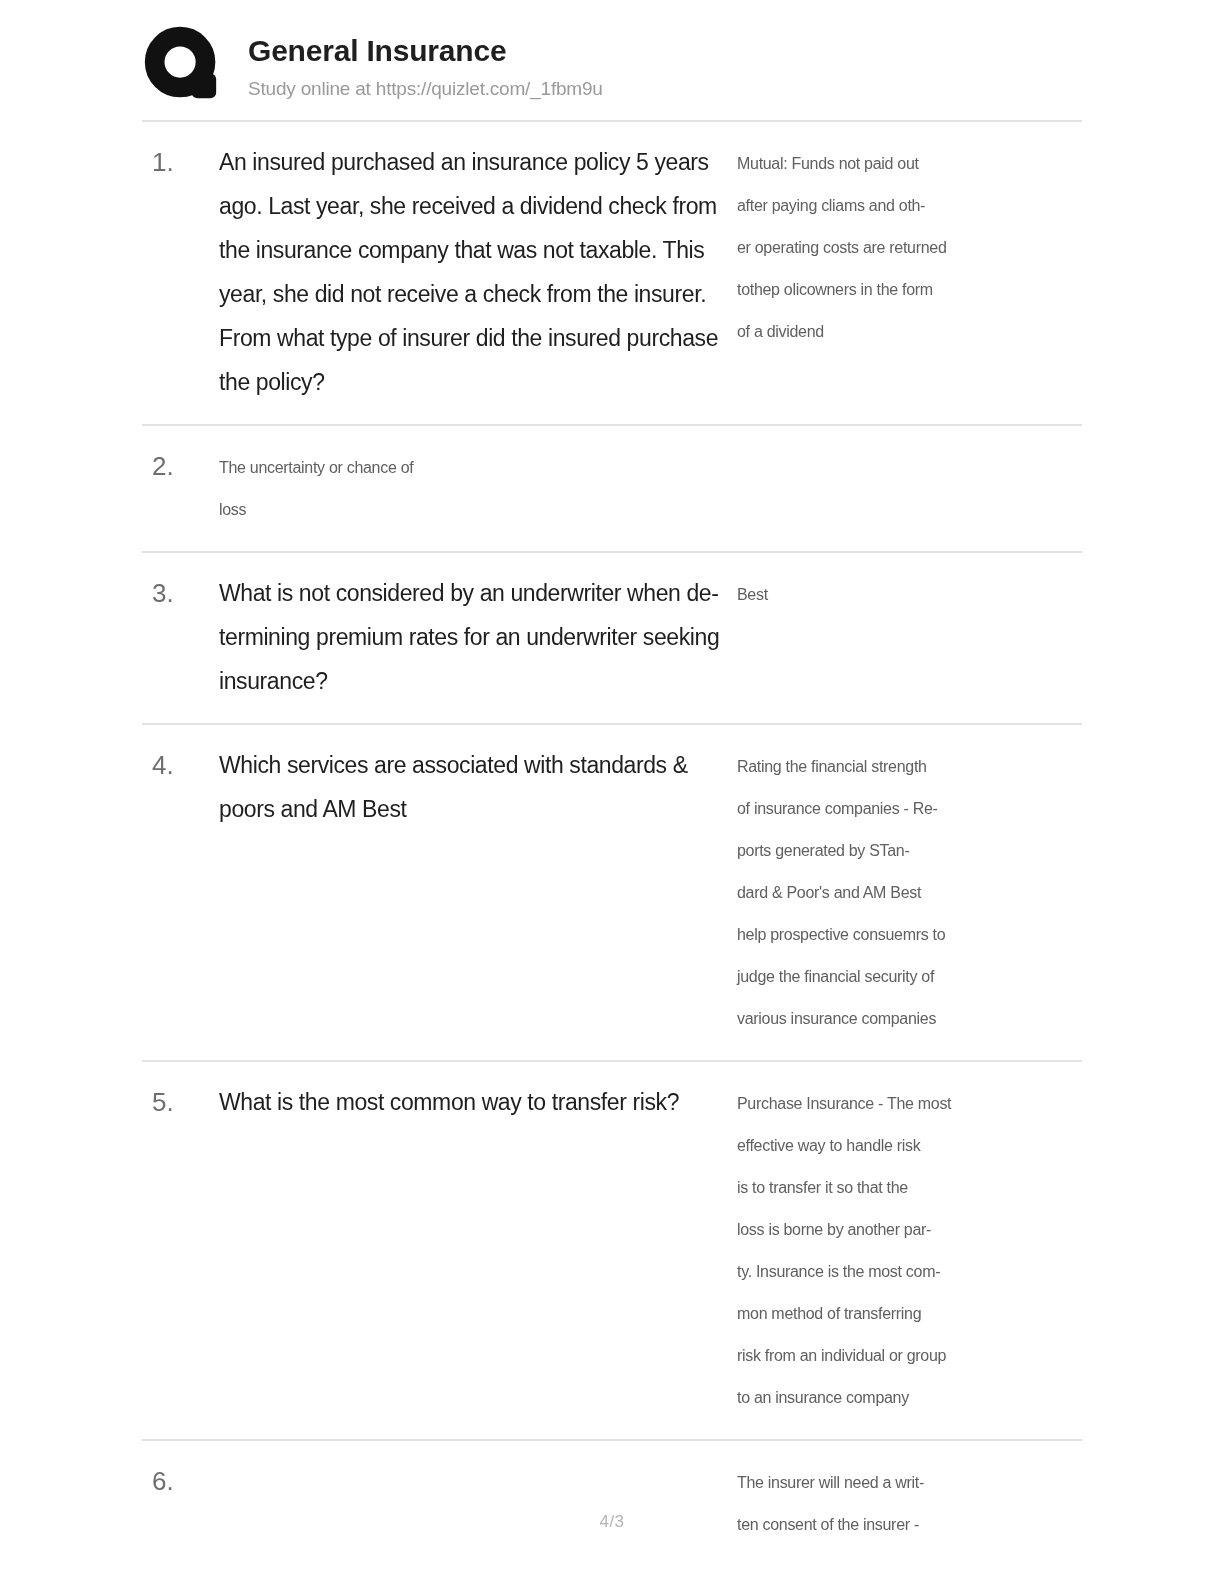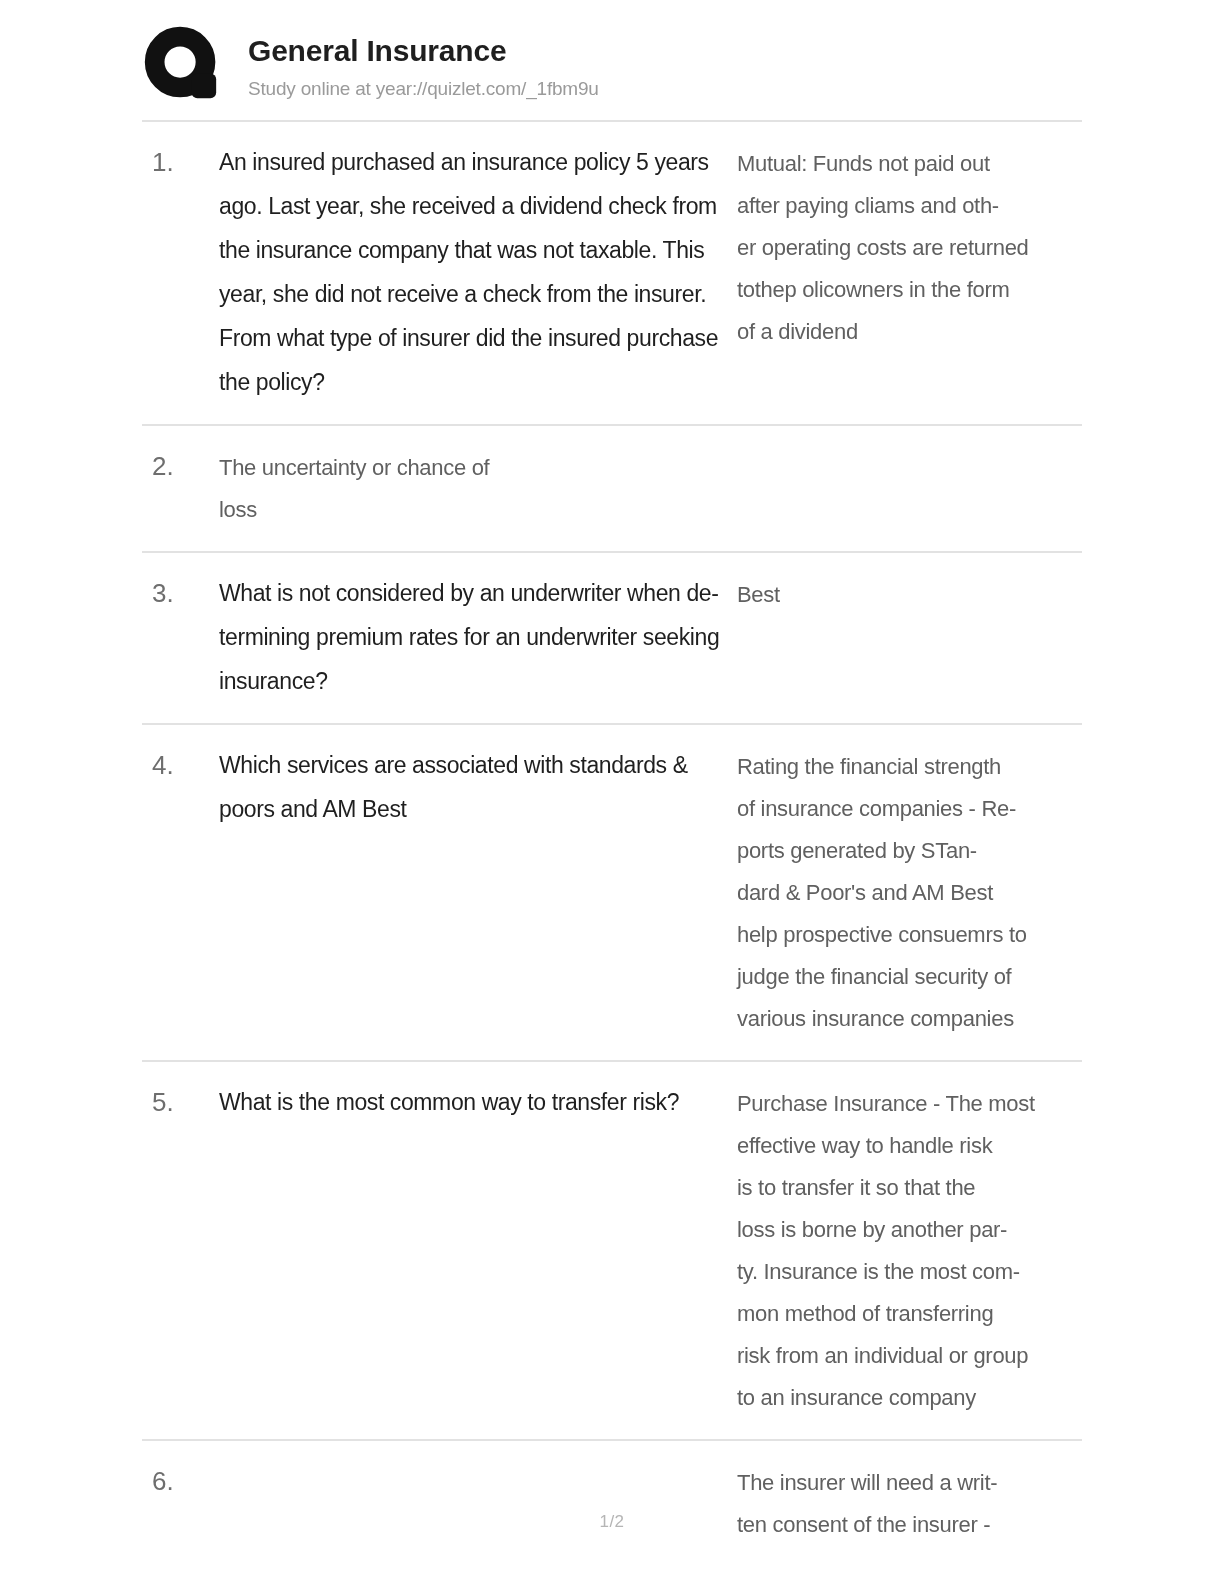"Study online at" div.subtitle { text: year://quizlet.com/ -> https://quizlet.com/ }
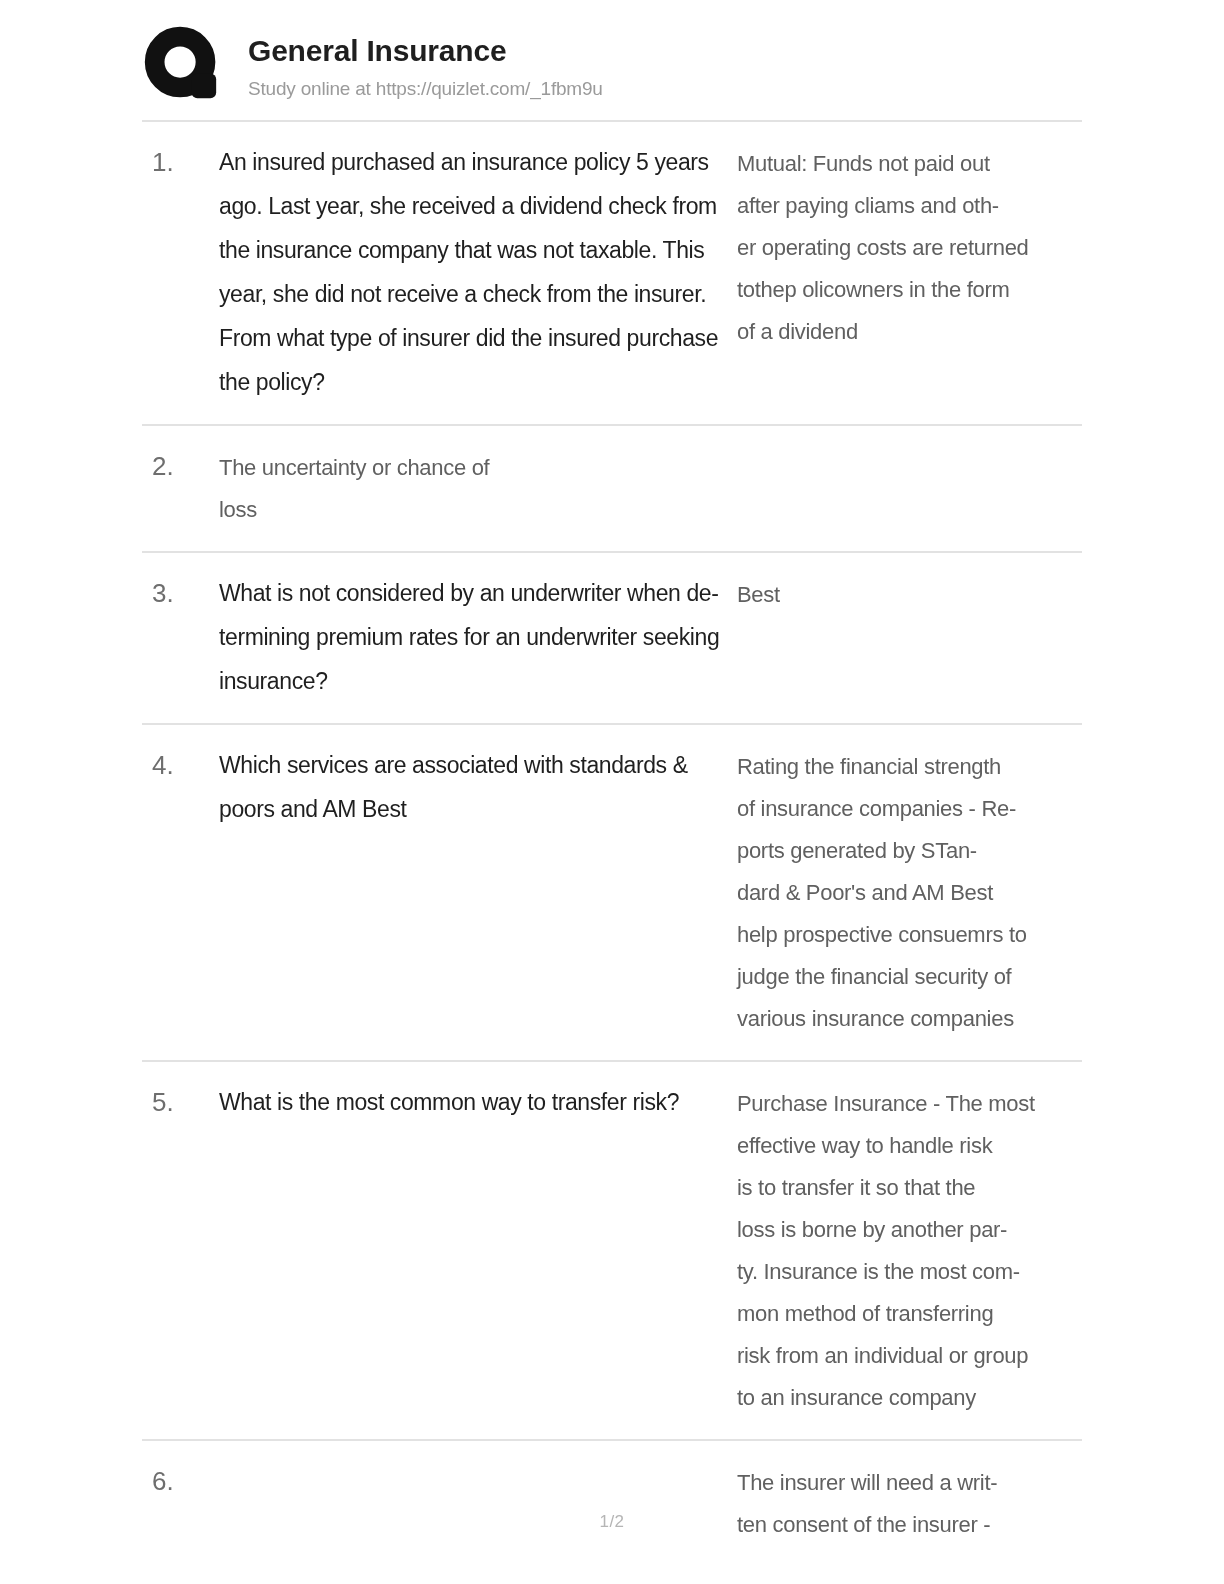"Mutual: Funds not paid out" .answer { font-size: 22px -> 16px }
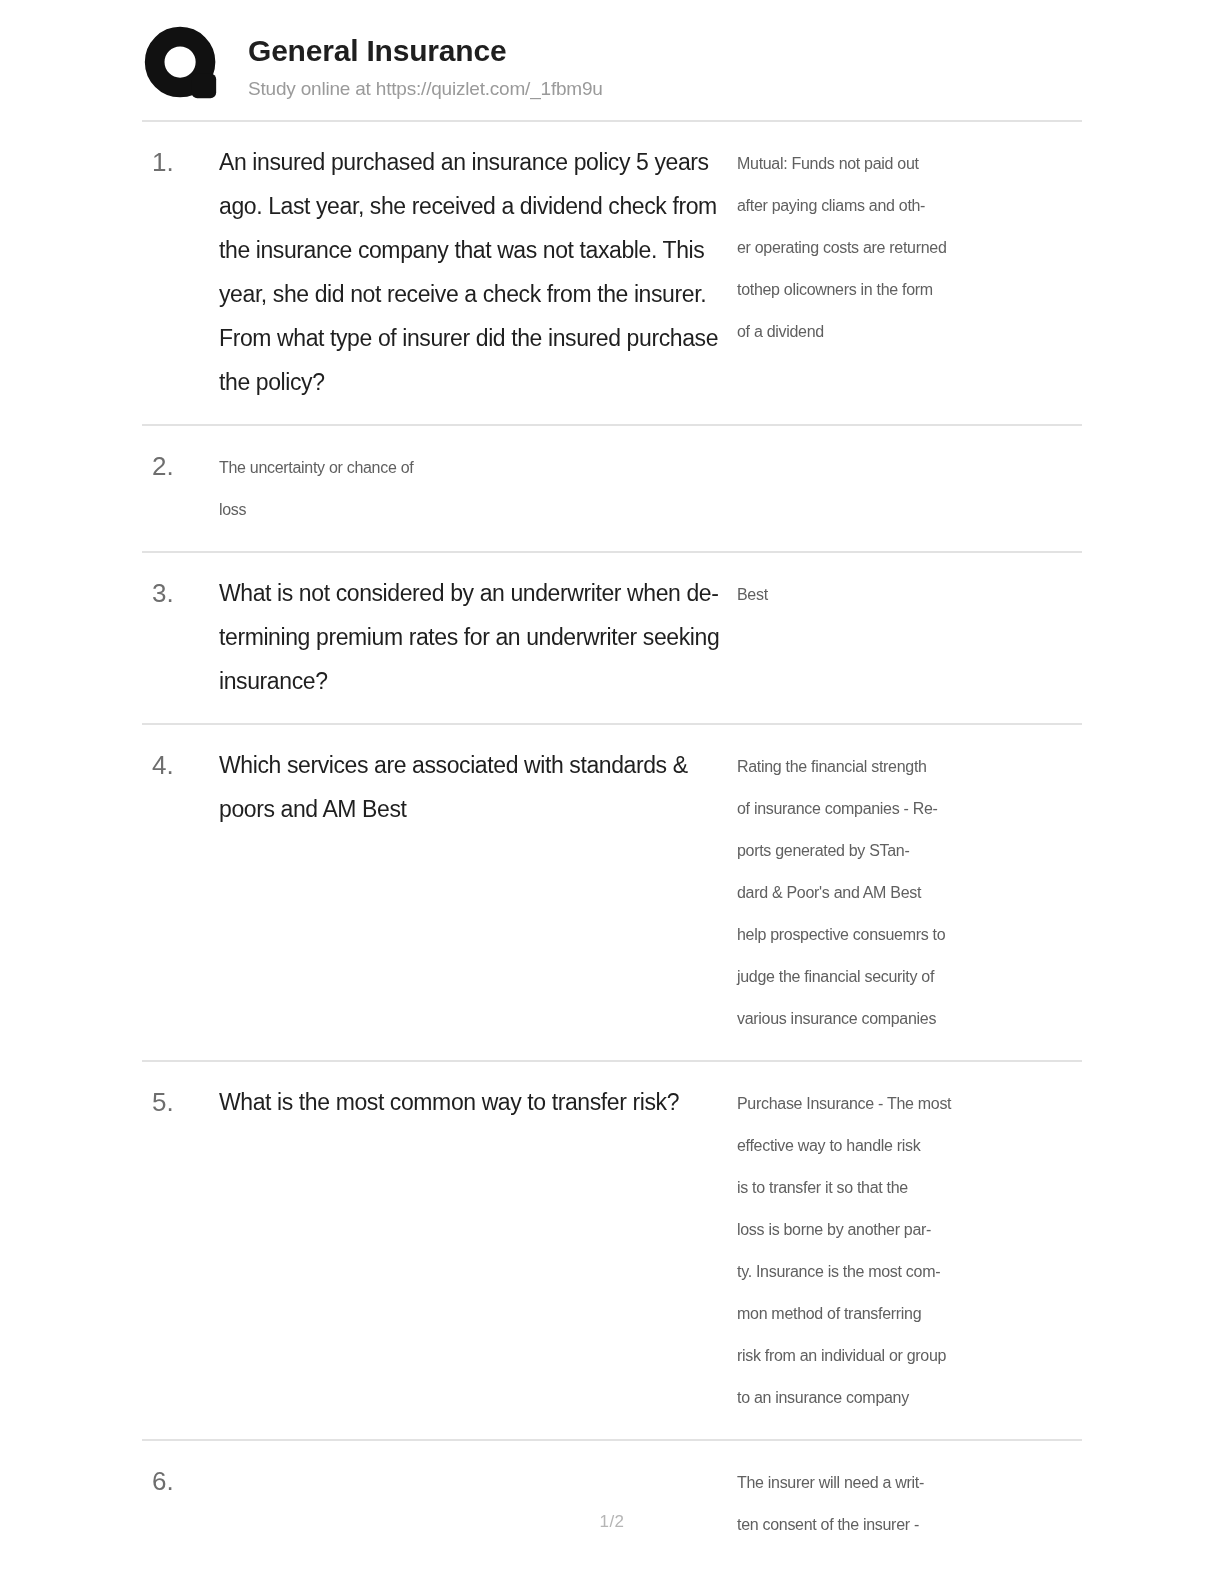"1/2" span { text: 1/2 -> 4/3 }
